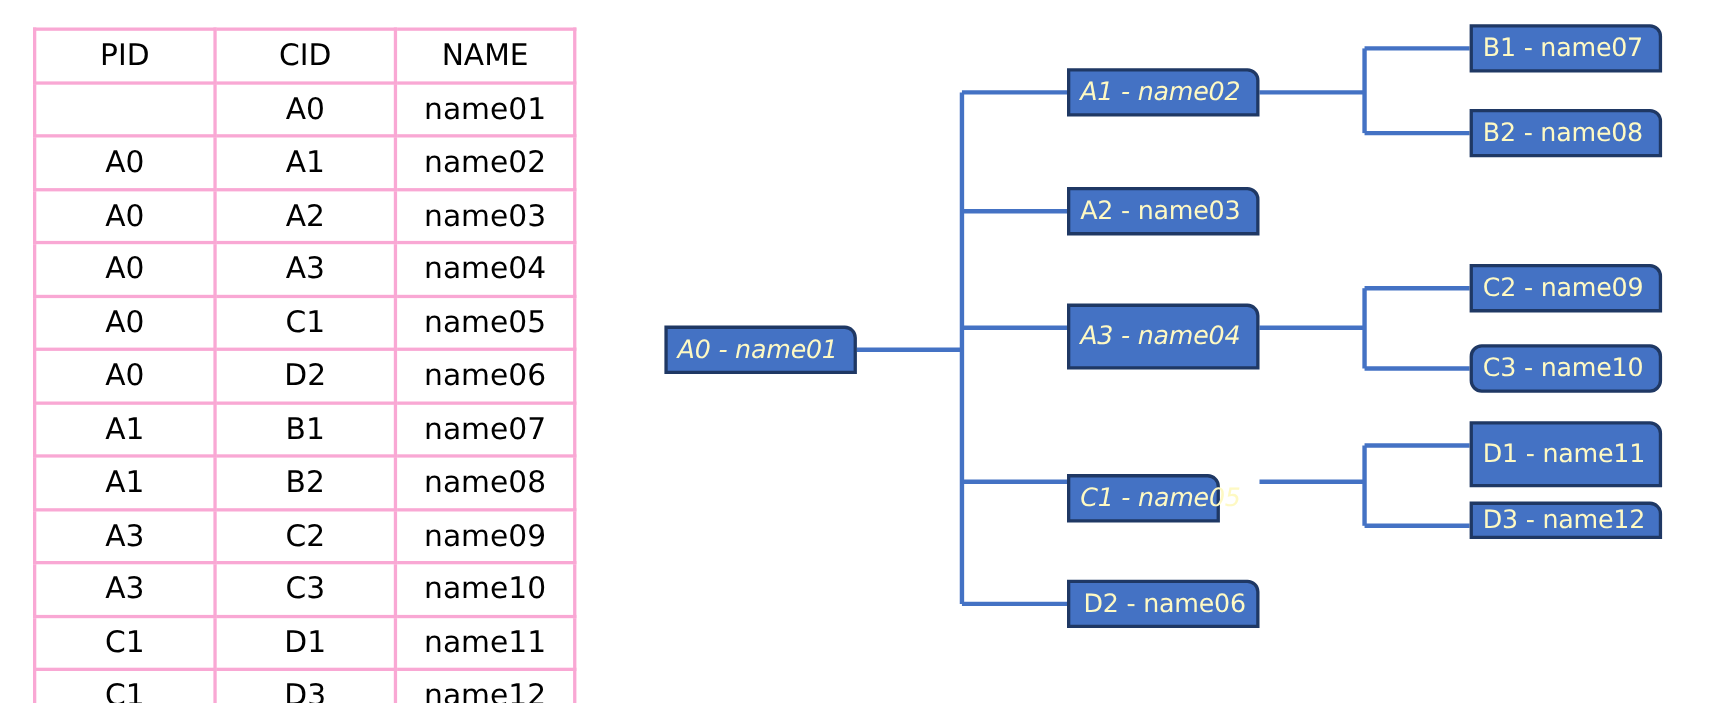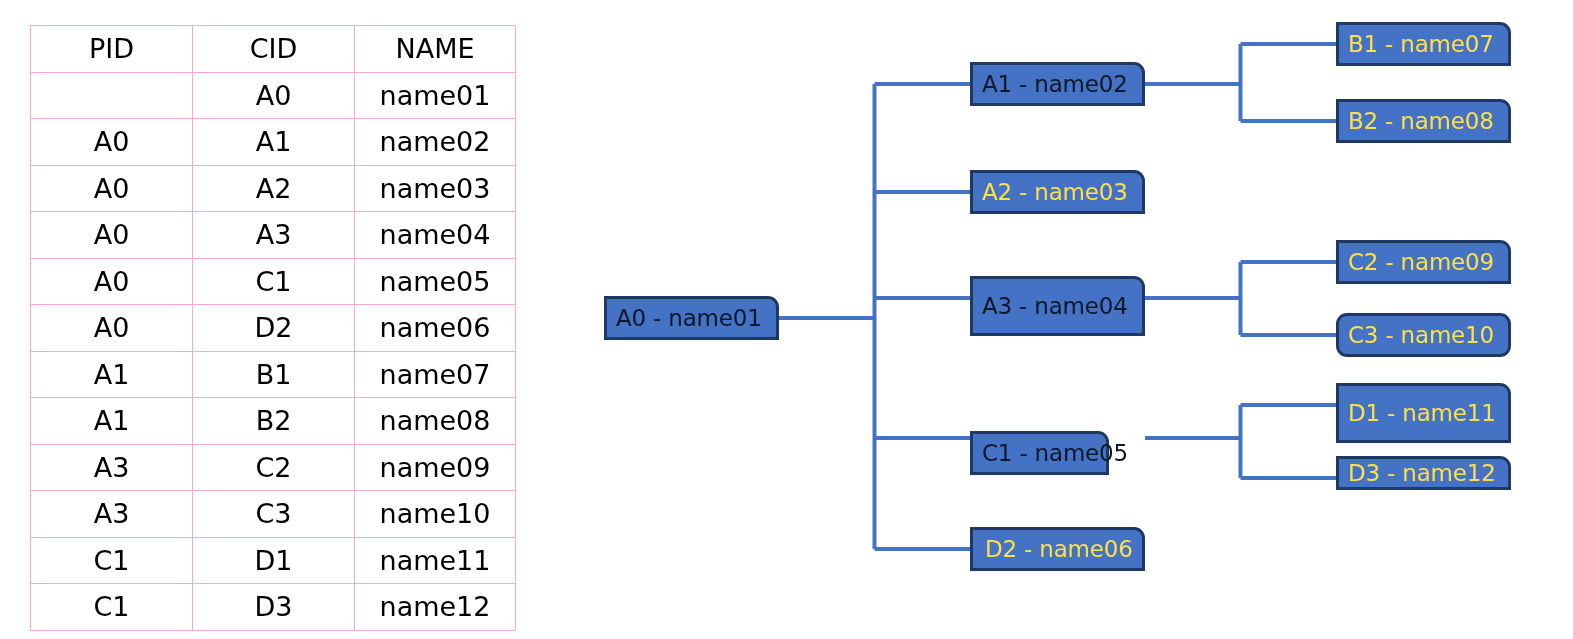"PID" table.pid-table th, table.pid-table td { border: 1px solid #f9a8d4 -> 3px solid #f9a8d4 }
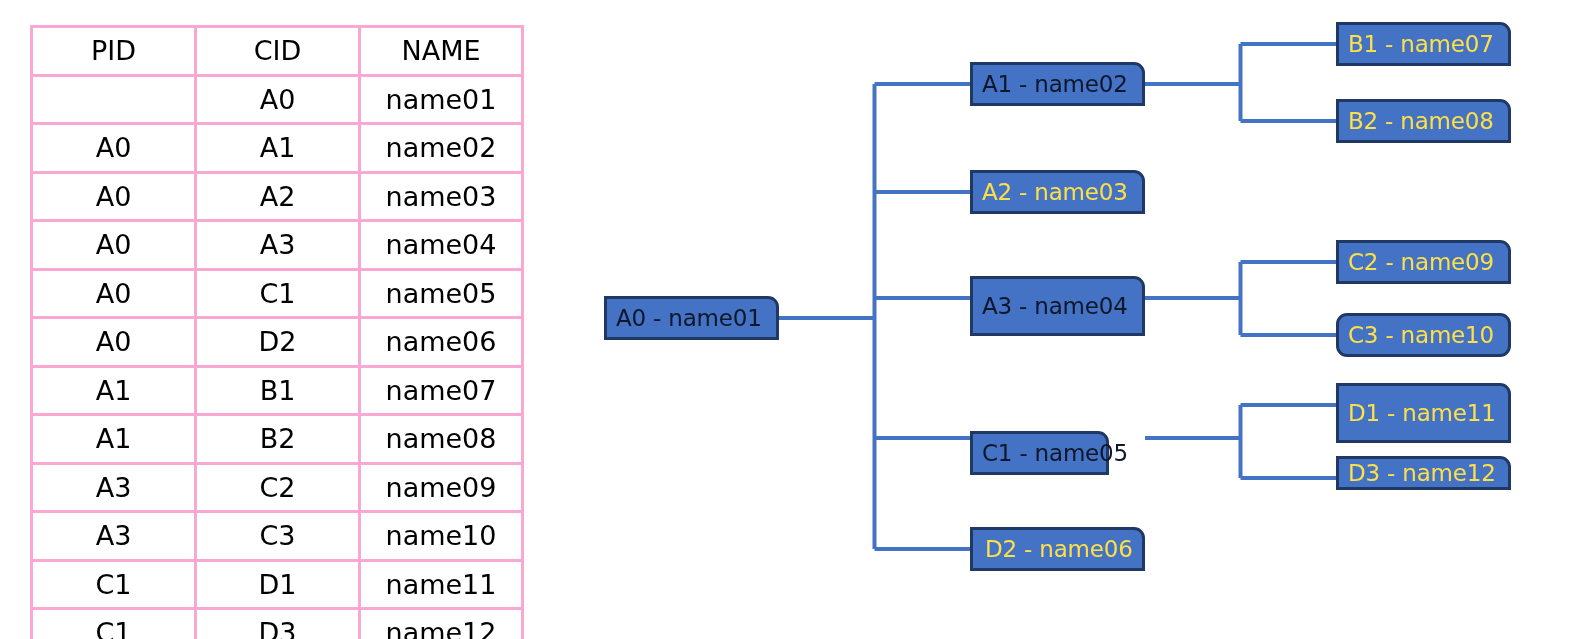"B1 - name07" .tree-node.leaf { color: #fde047 -> #fef9c3 }
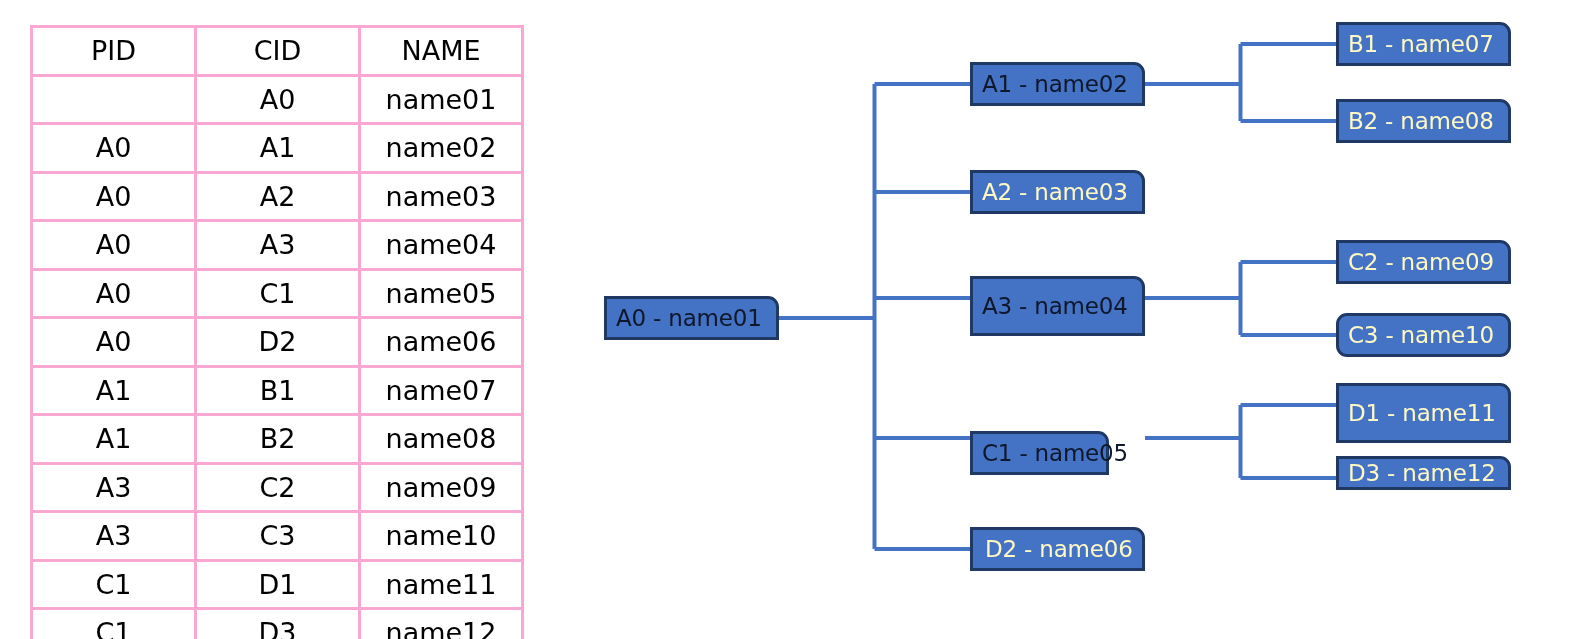"A1 - name02" .tree-node.branch { color: #0f172a -> #fef9c3; font-style: none -> italic }
